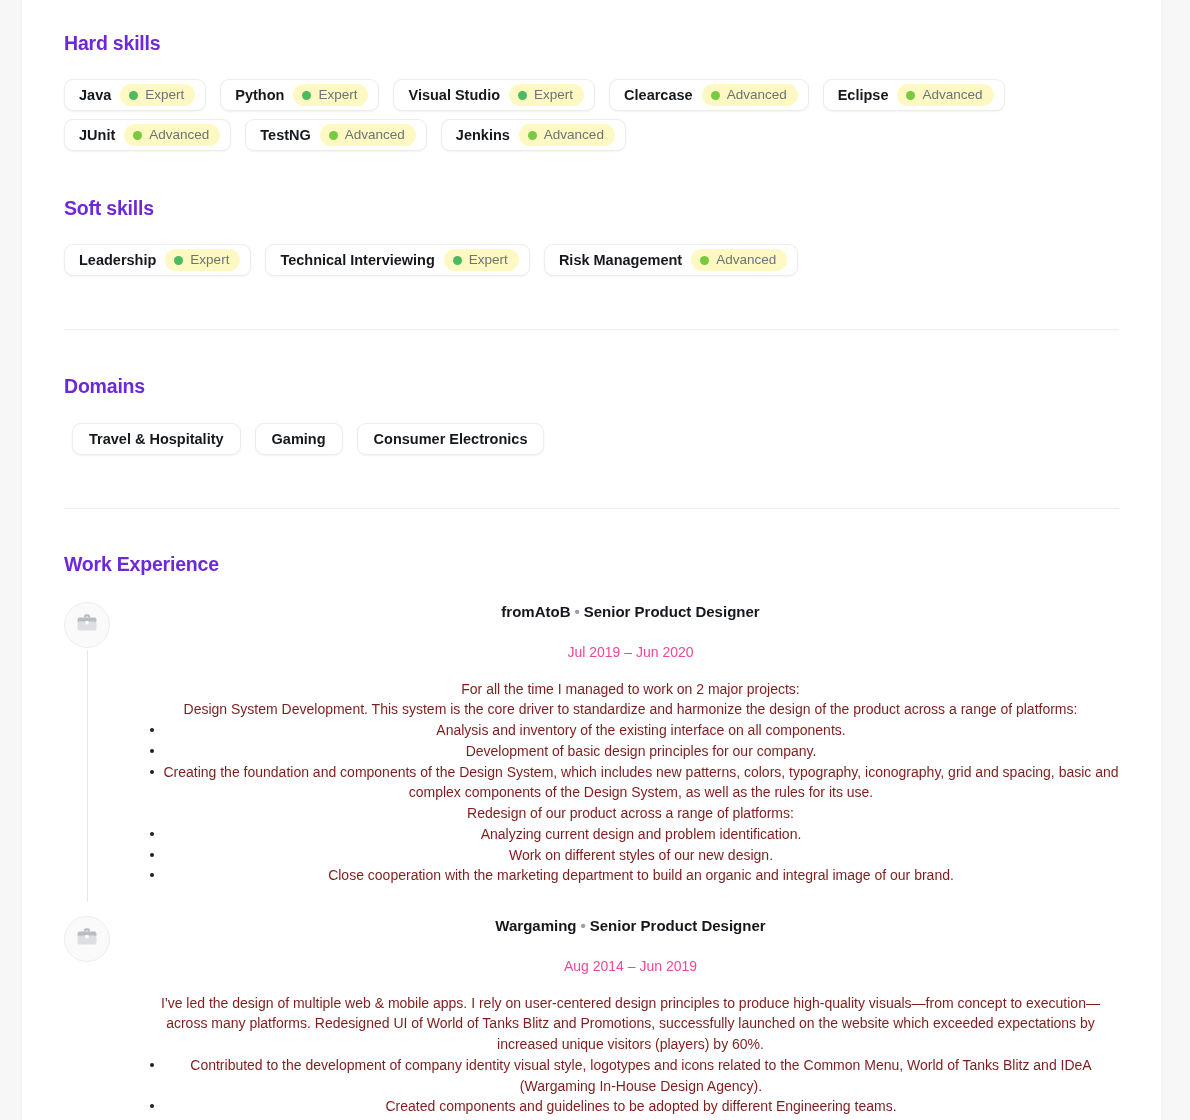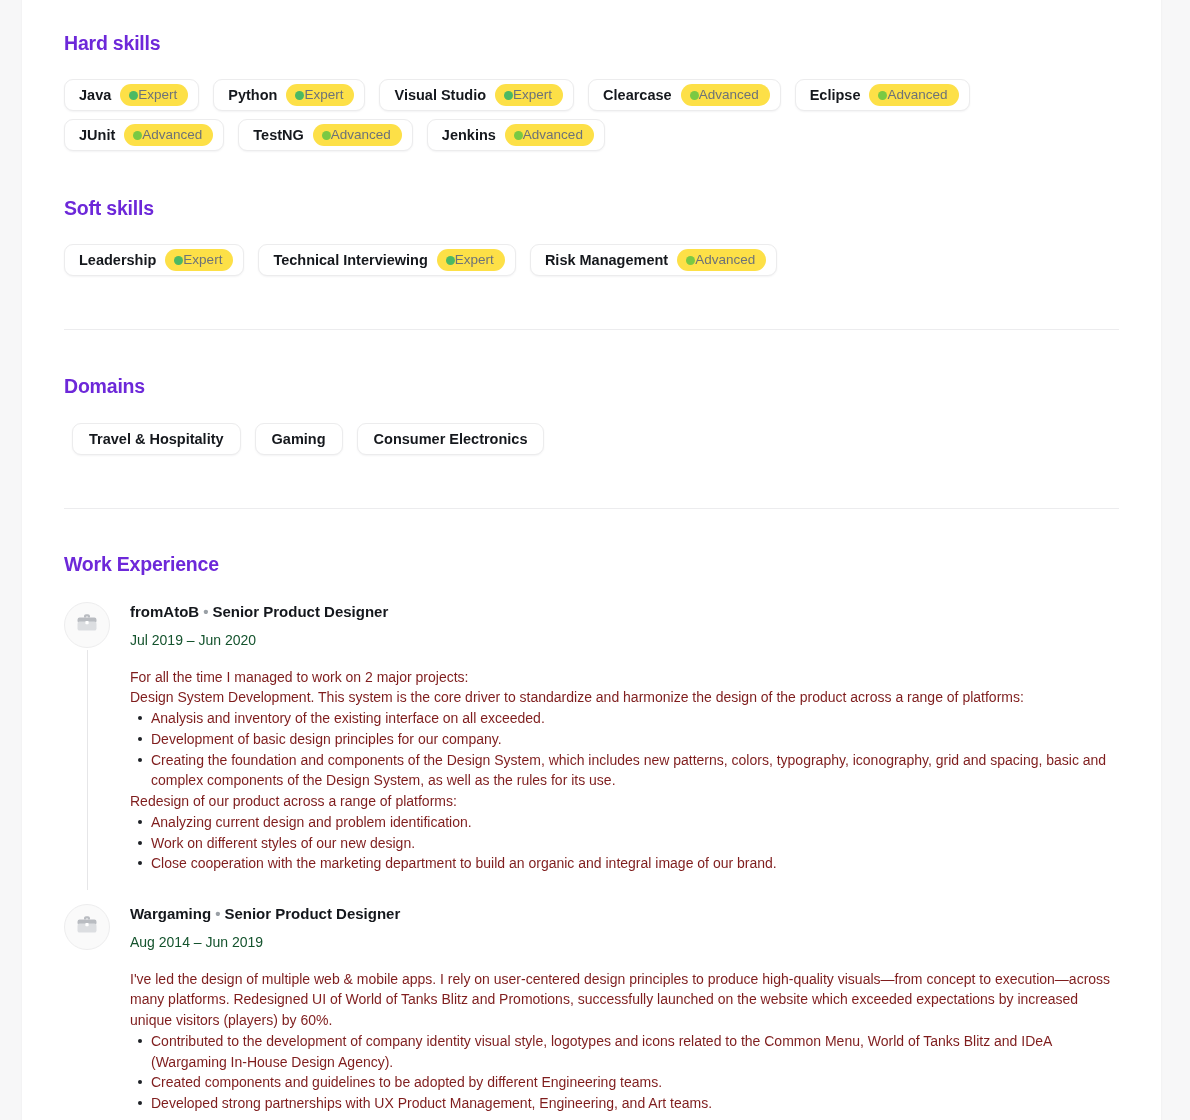"Expert" .level-badge { background: #fde047 -> #fef9c3; gap: none -> 7px }
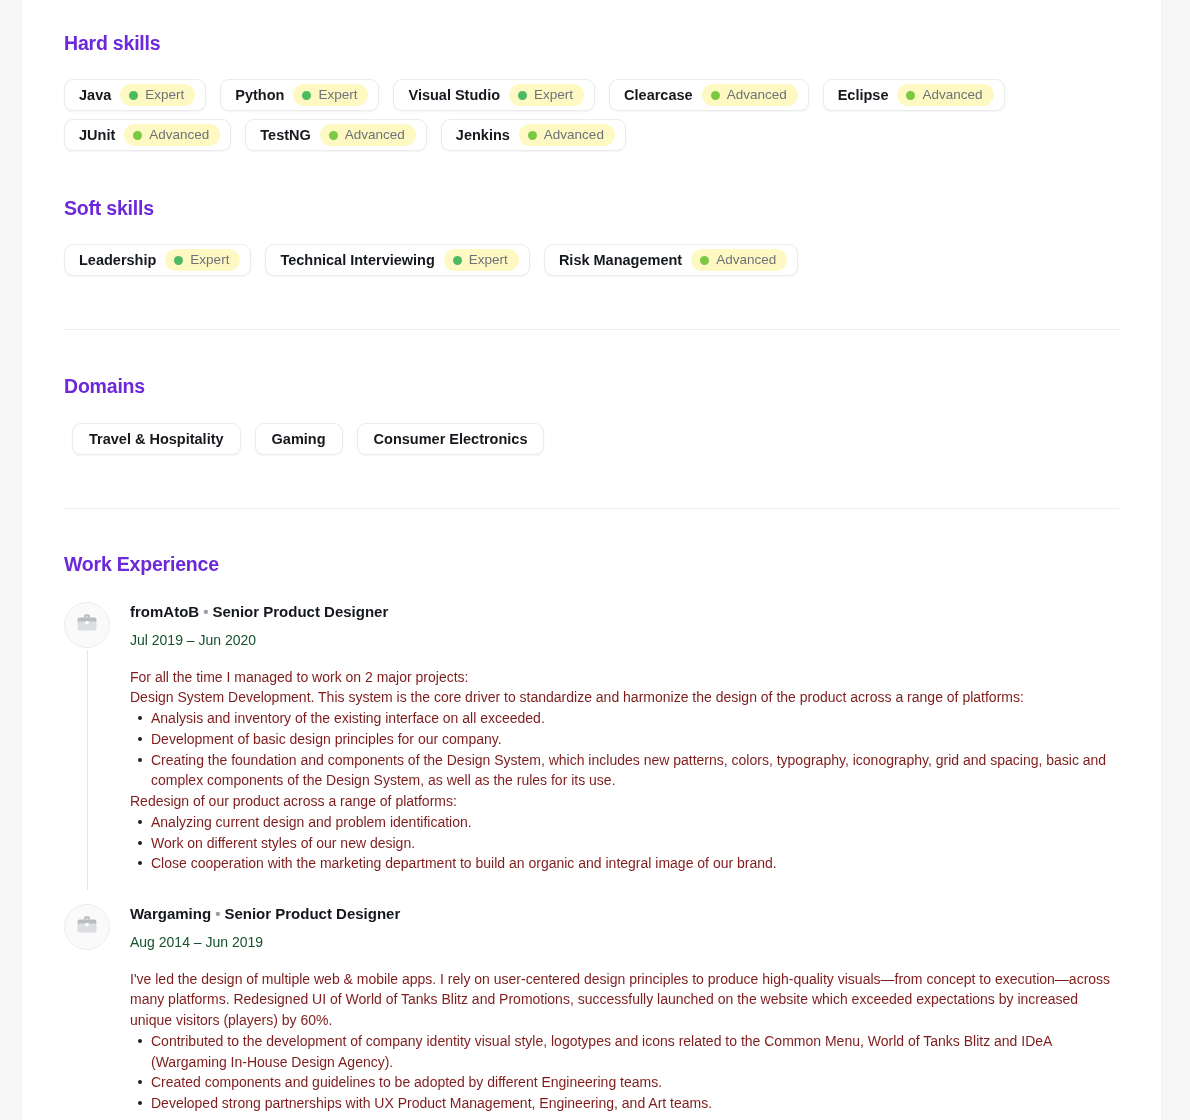"fromAtoB • Senior Product Designer" .job { gap: 0 -> 12px; text-align: none -> center }
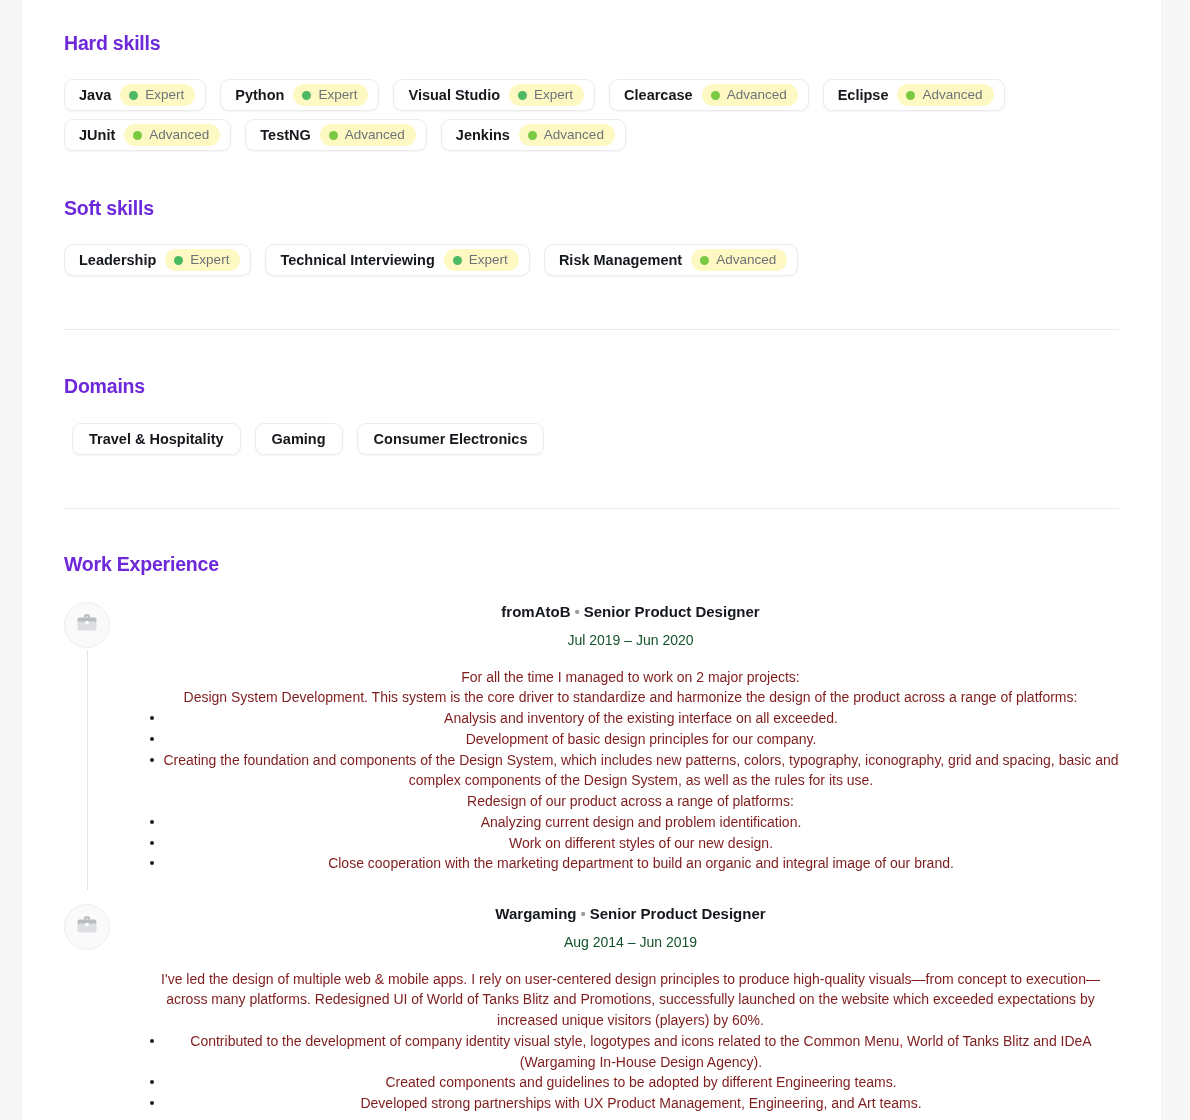"Jul 2019 – Jun 2020" .job-dates { color: #14532d -> #ec4899; margin-top: 10px -> 22px }
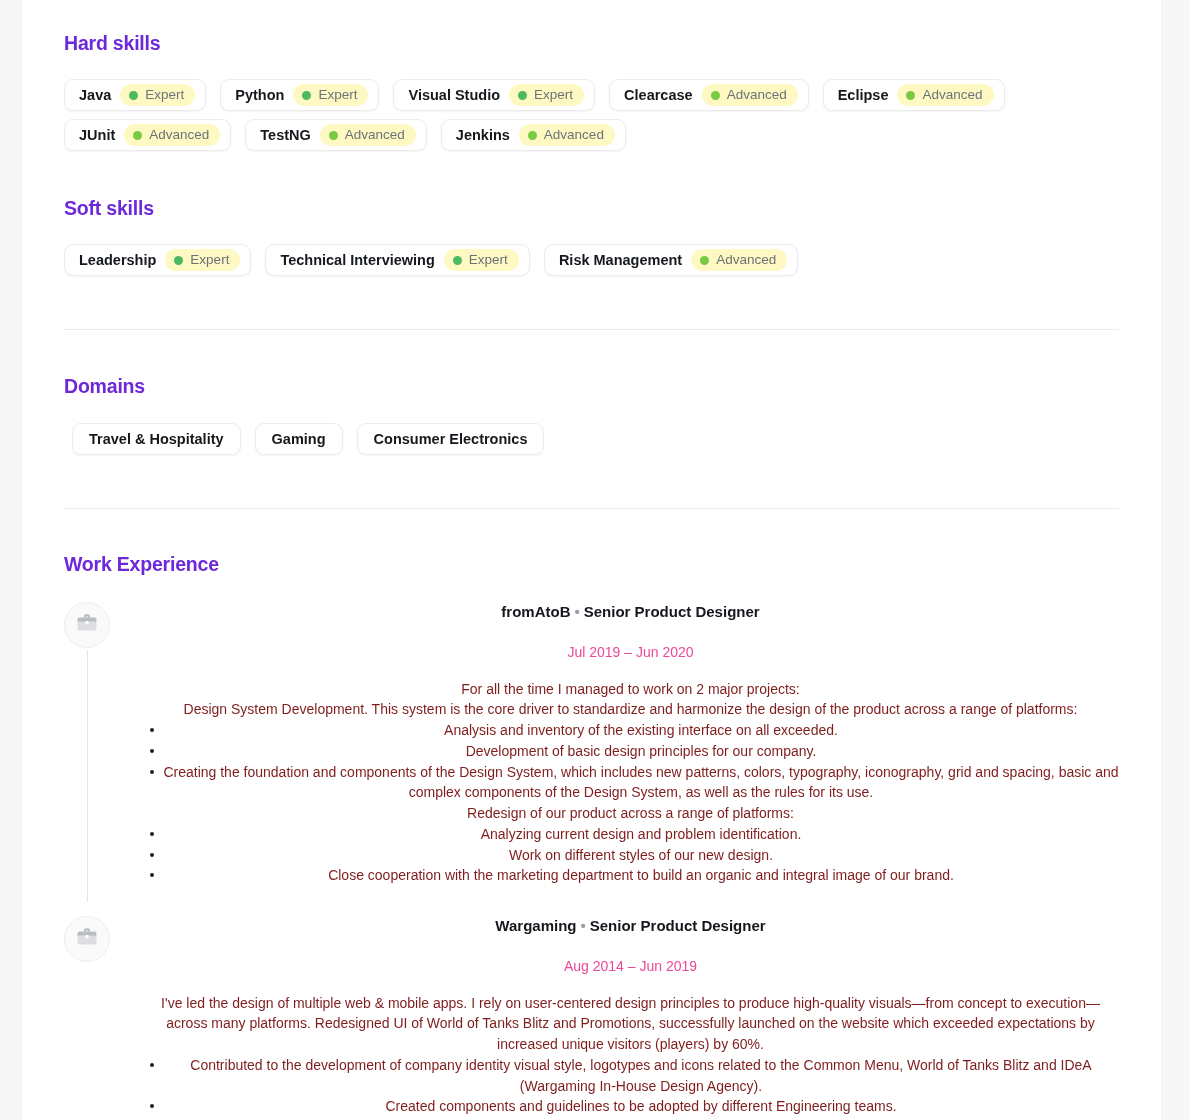"Analysis and inventory of the" li { text: exceeded -> components }
